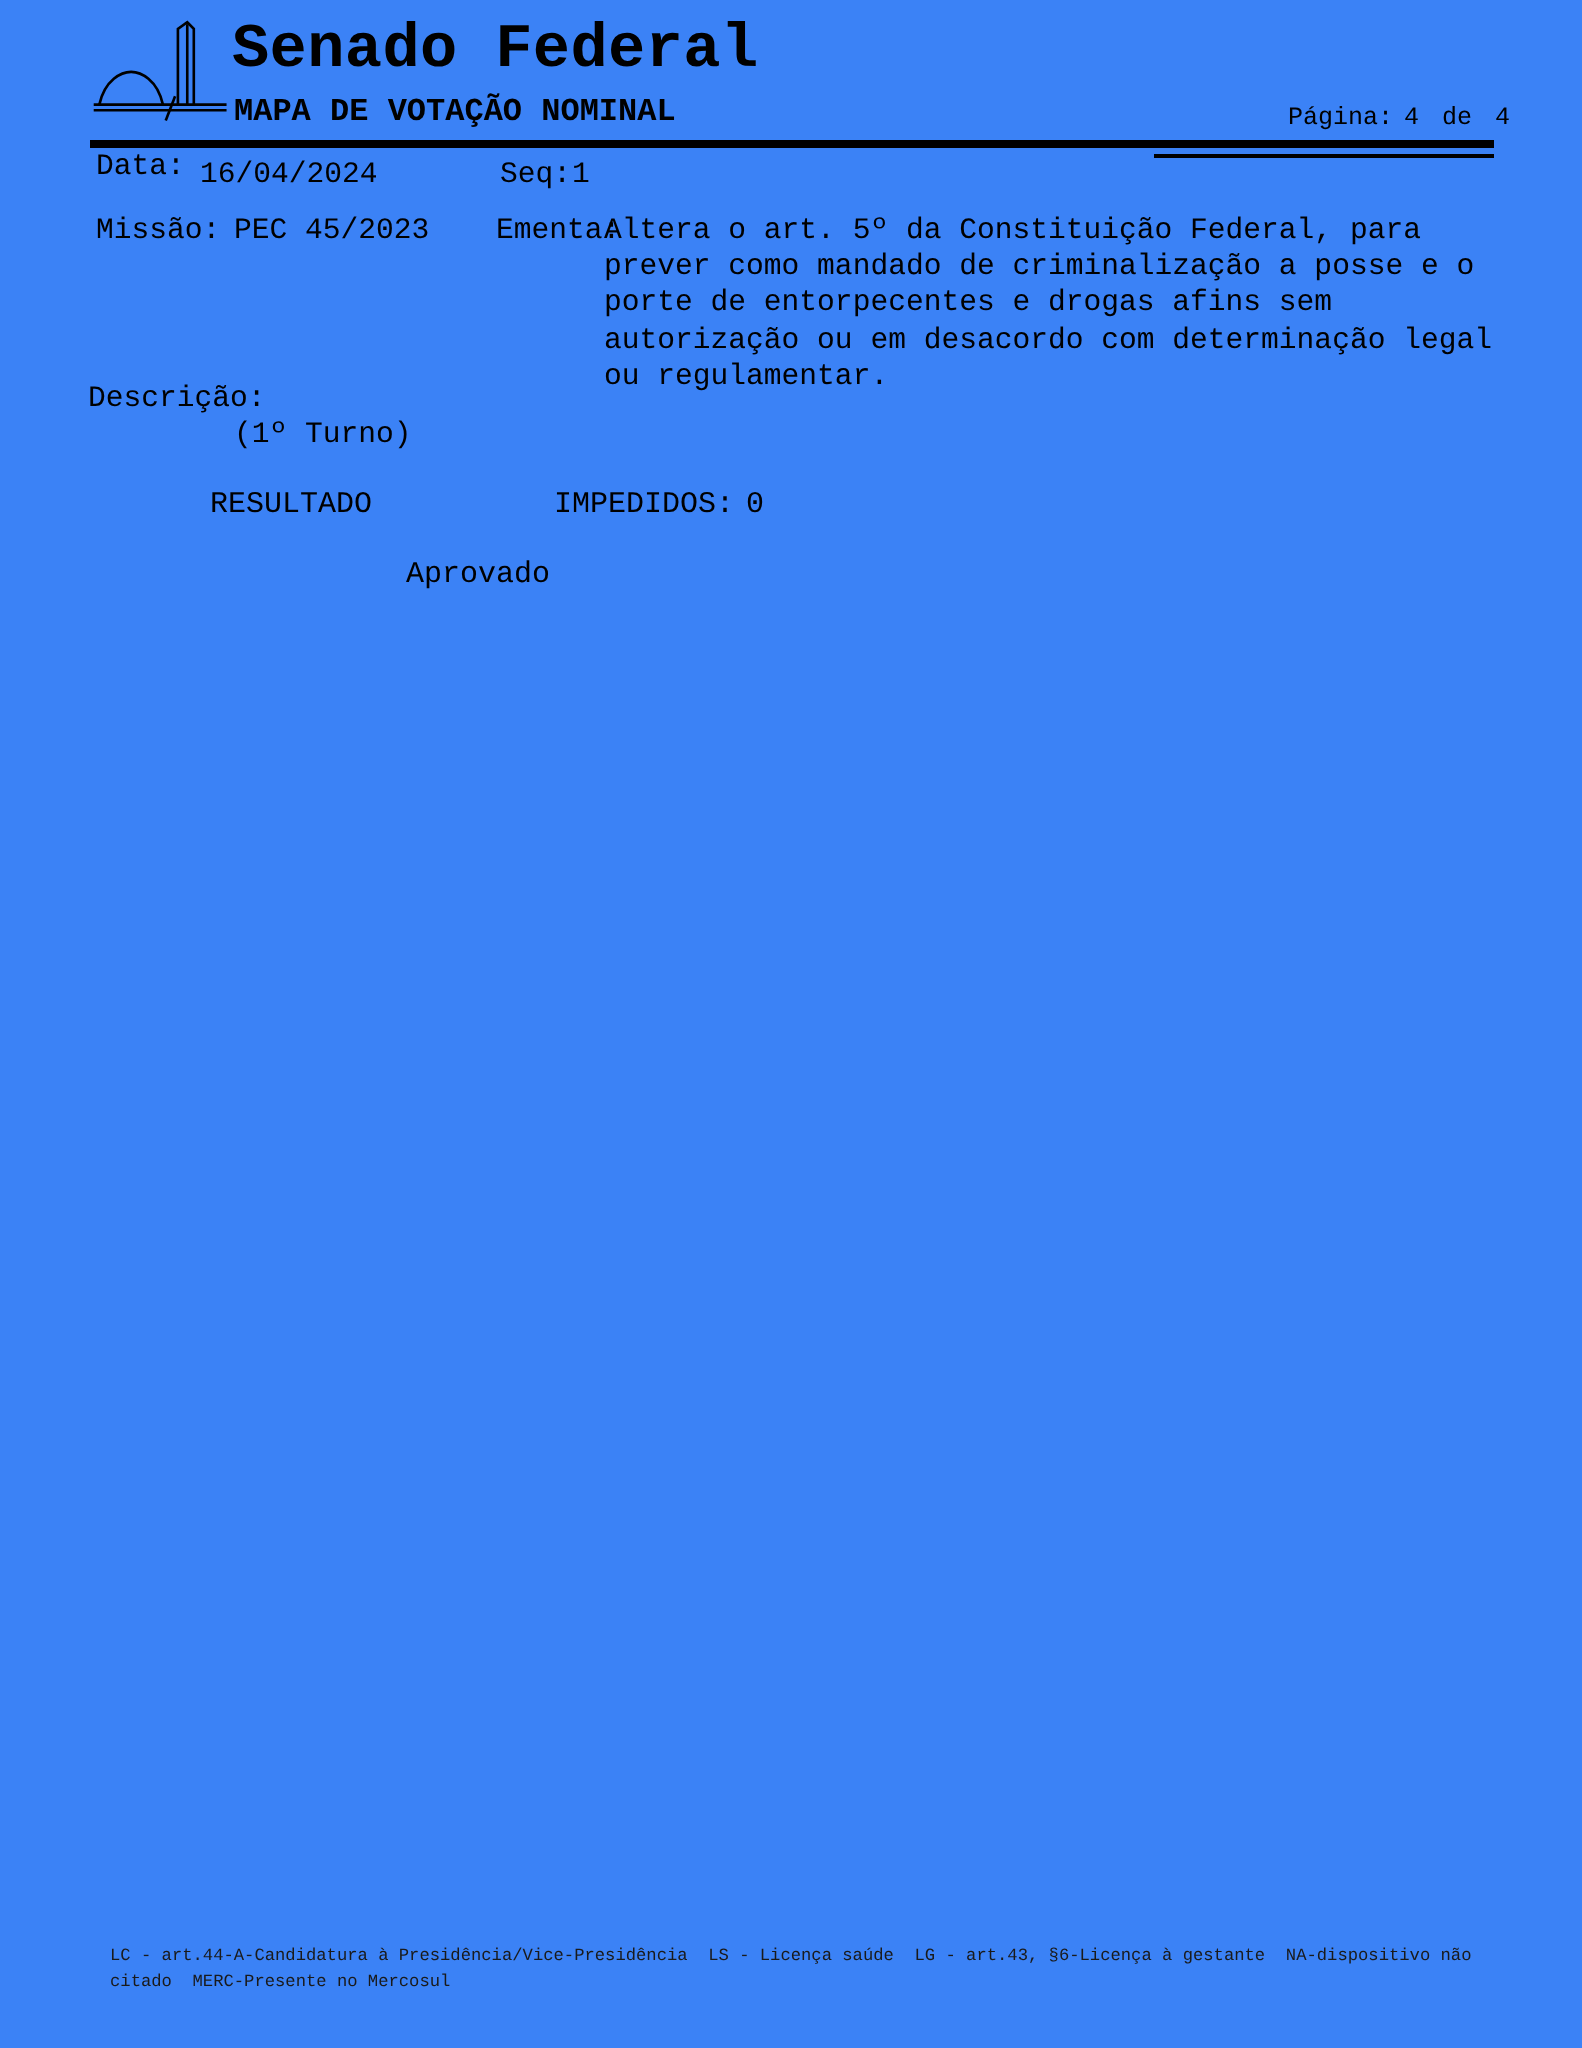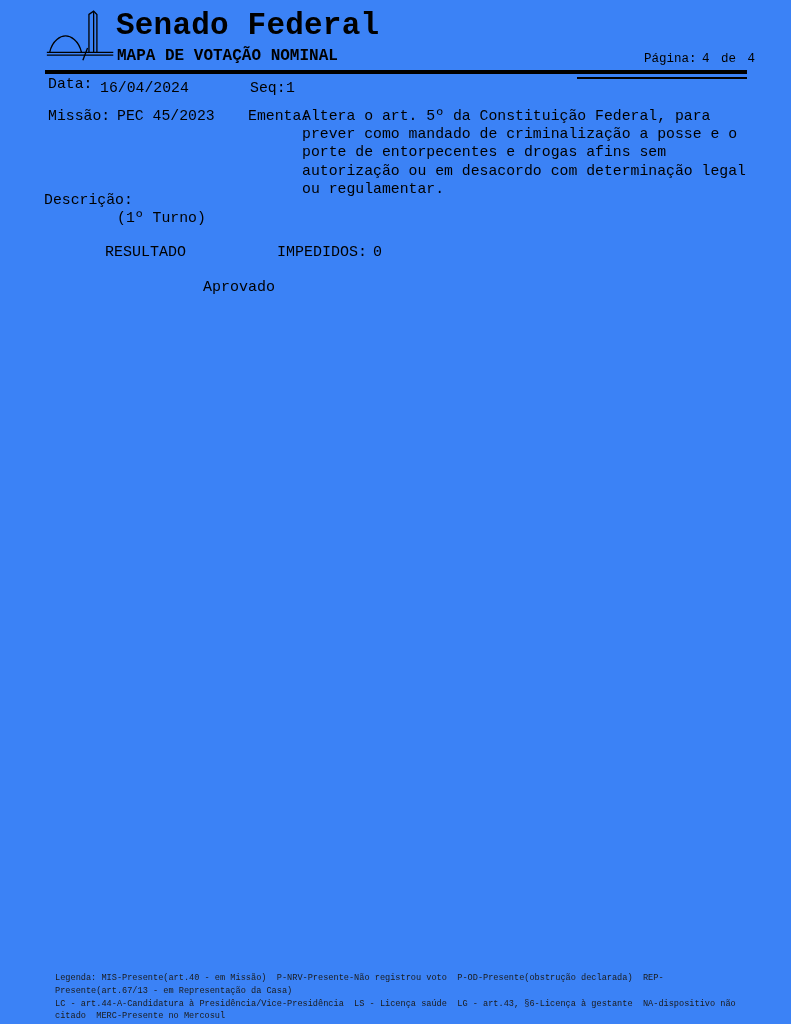"Legenda: MIS-Presente(art.40 - em" div { html: <div>Legenda: MIS-Presente(art.40 - em Missão) P-NRV-Presente-Não registrou voto P-OD-Presente(obstrução declarada) REP-Presente(art.67/13 - em Representação da Casa)</div> -> none }
